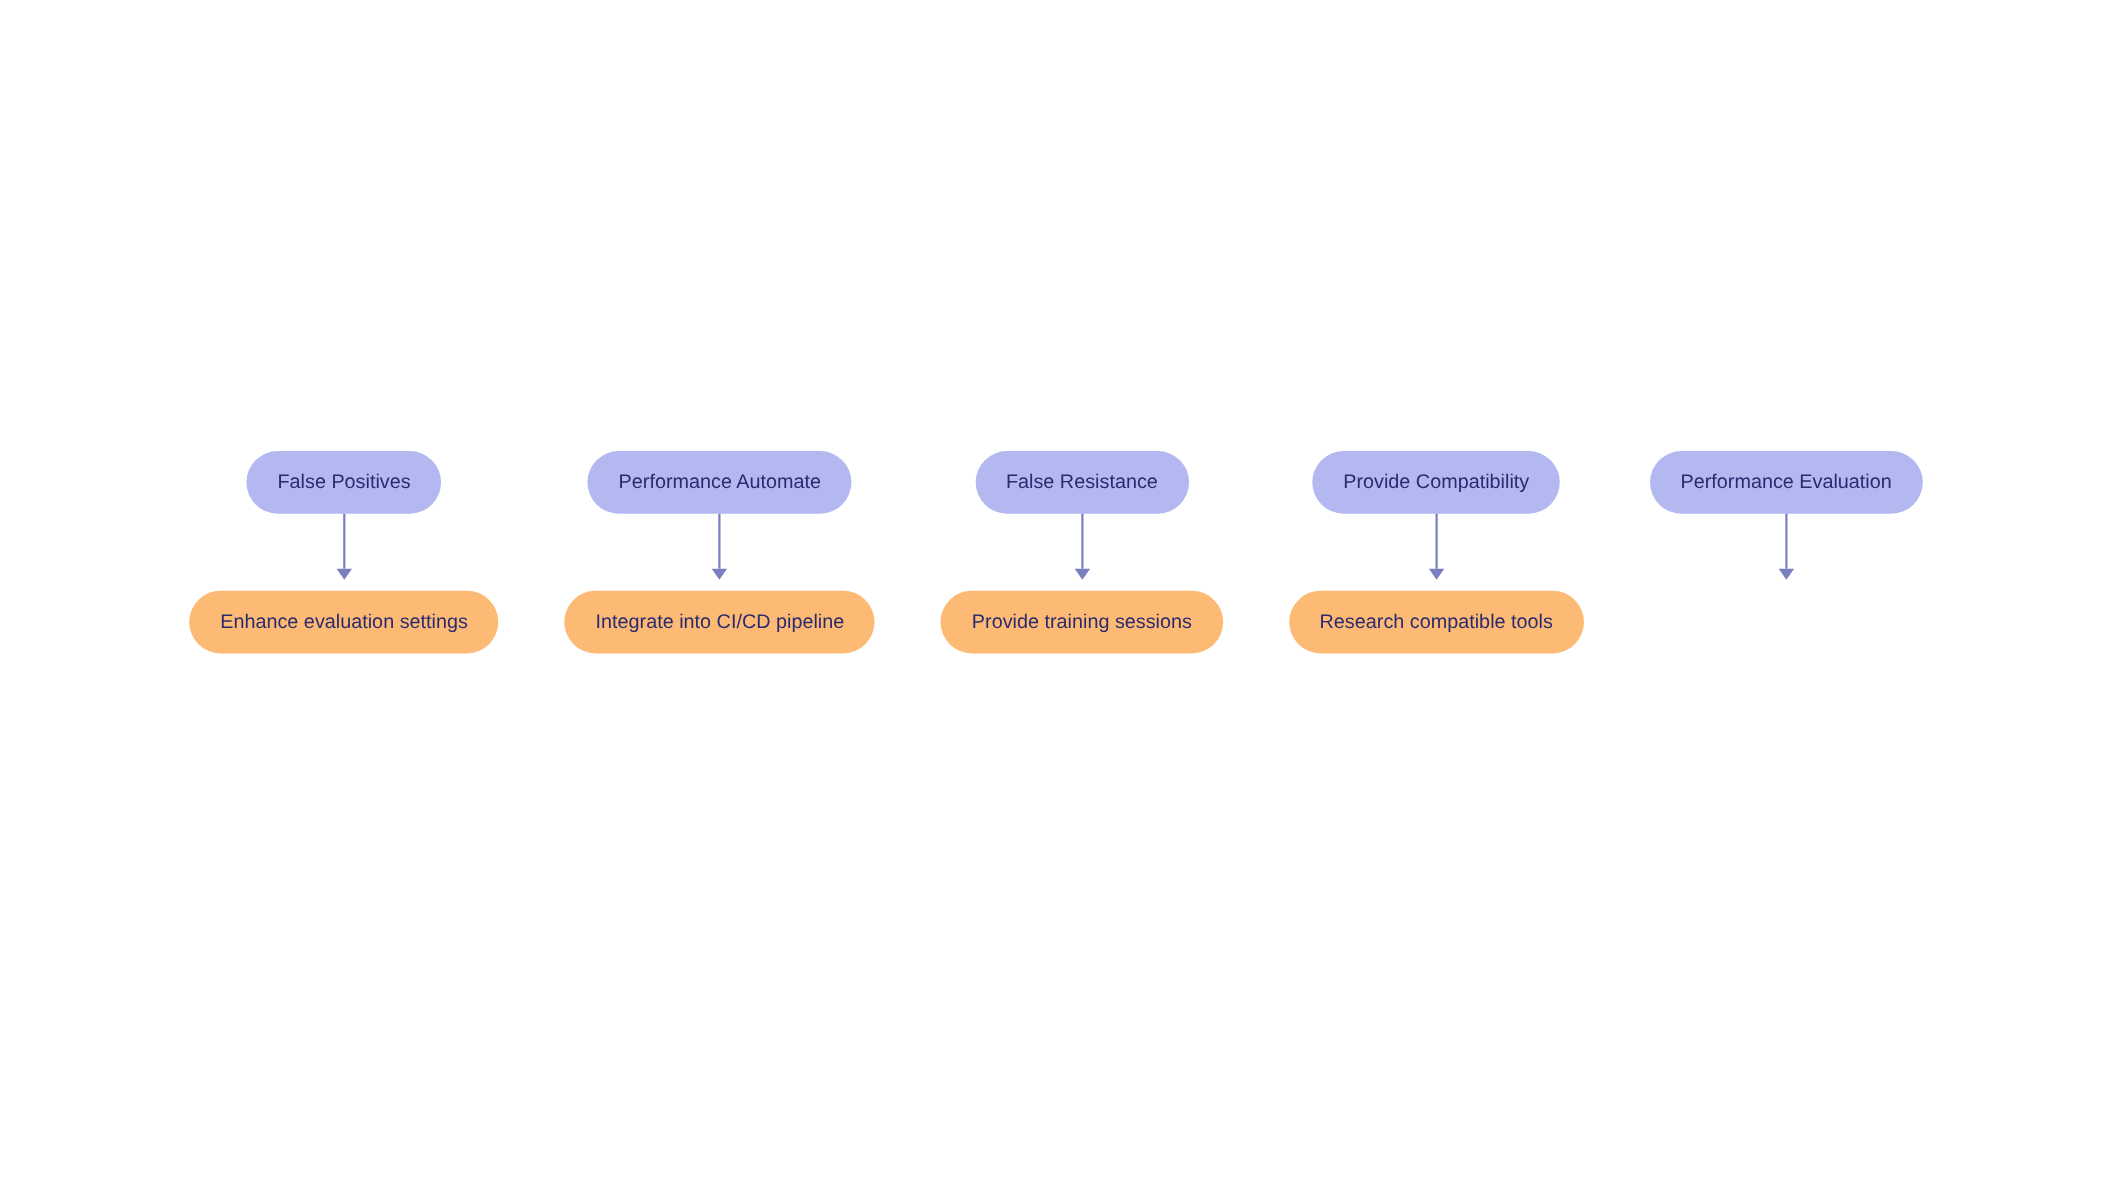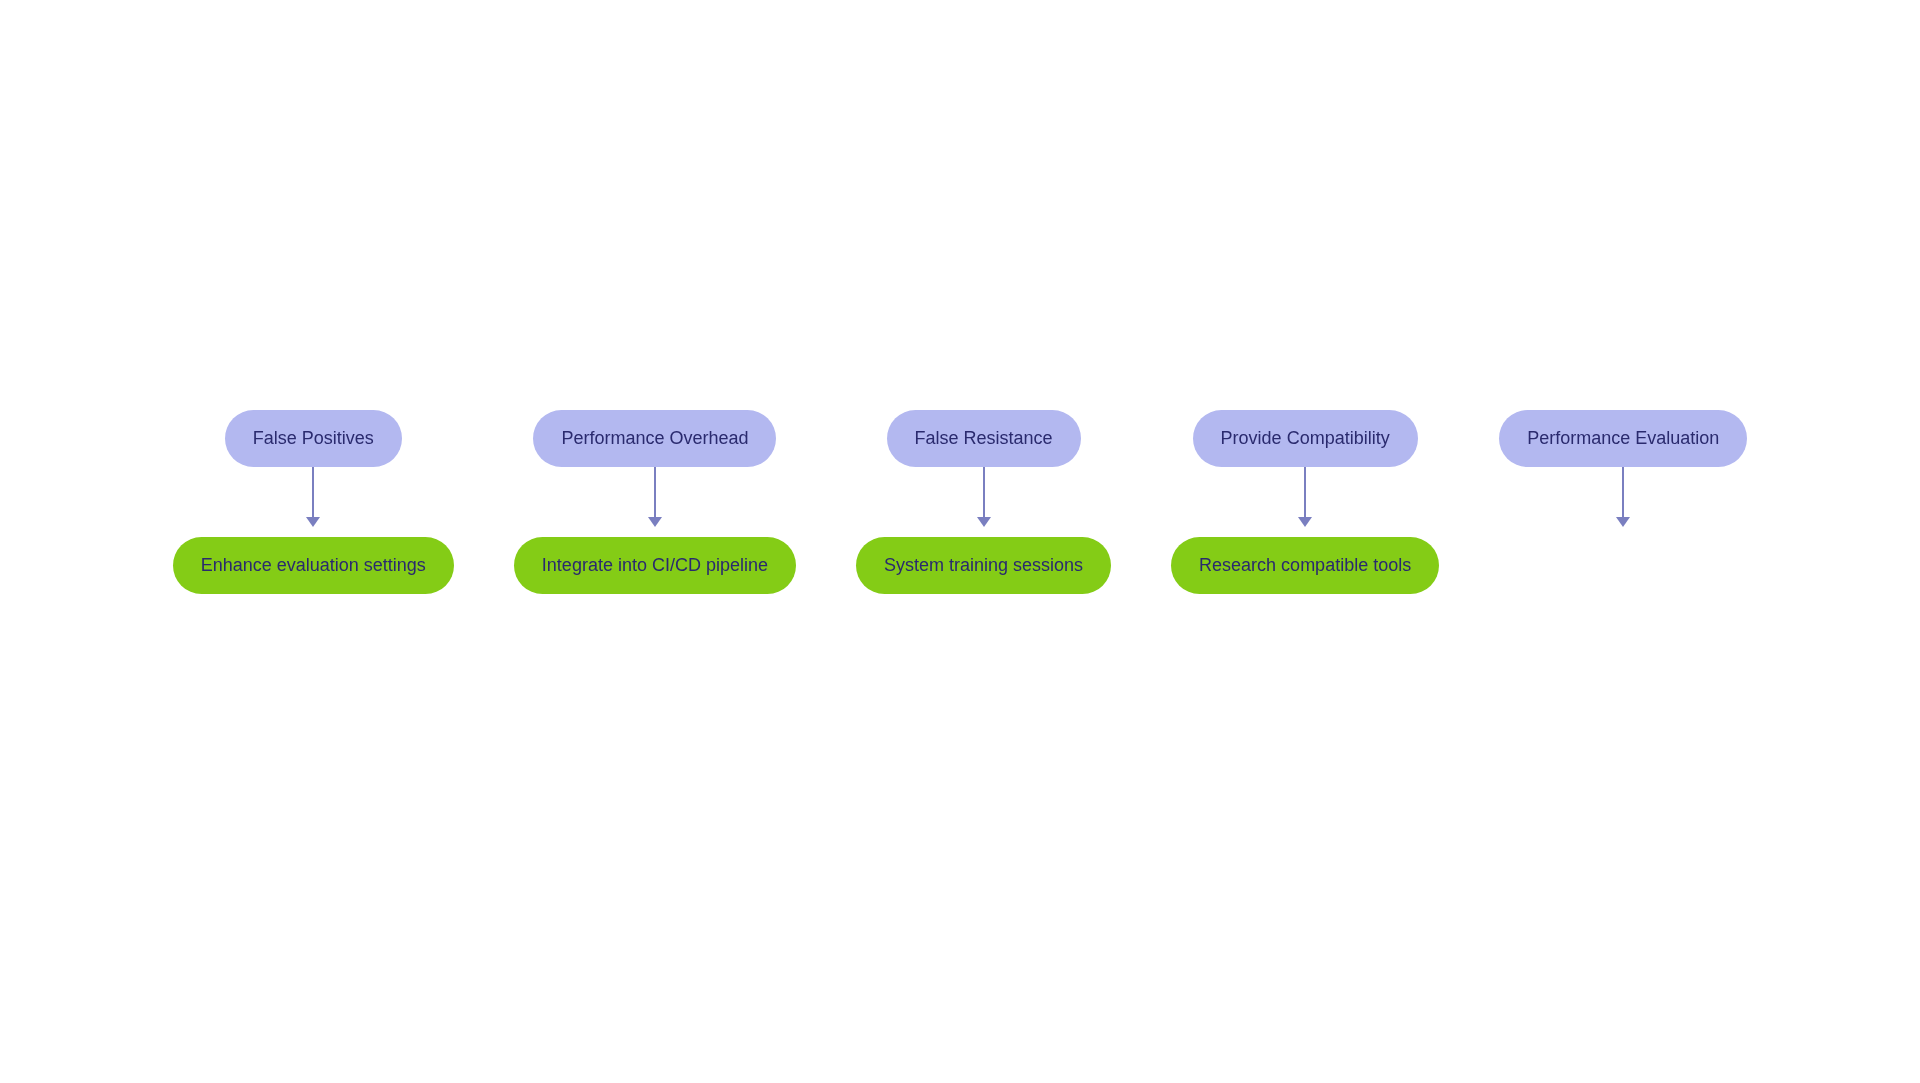"Performance Overhead" div.node { text: Overhead -> Automate }
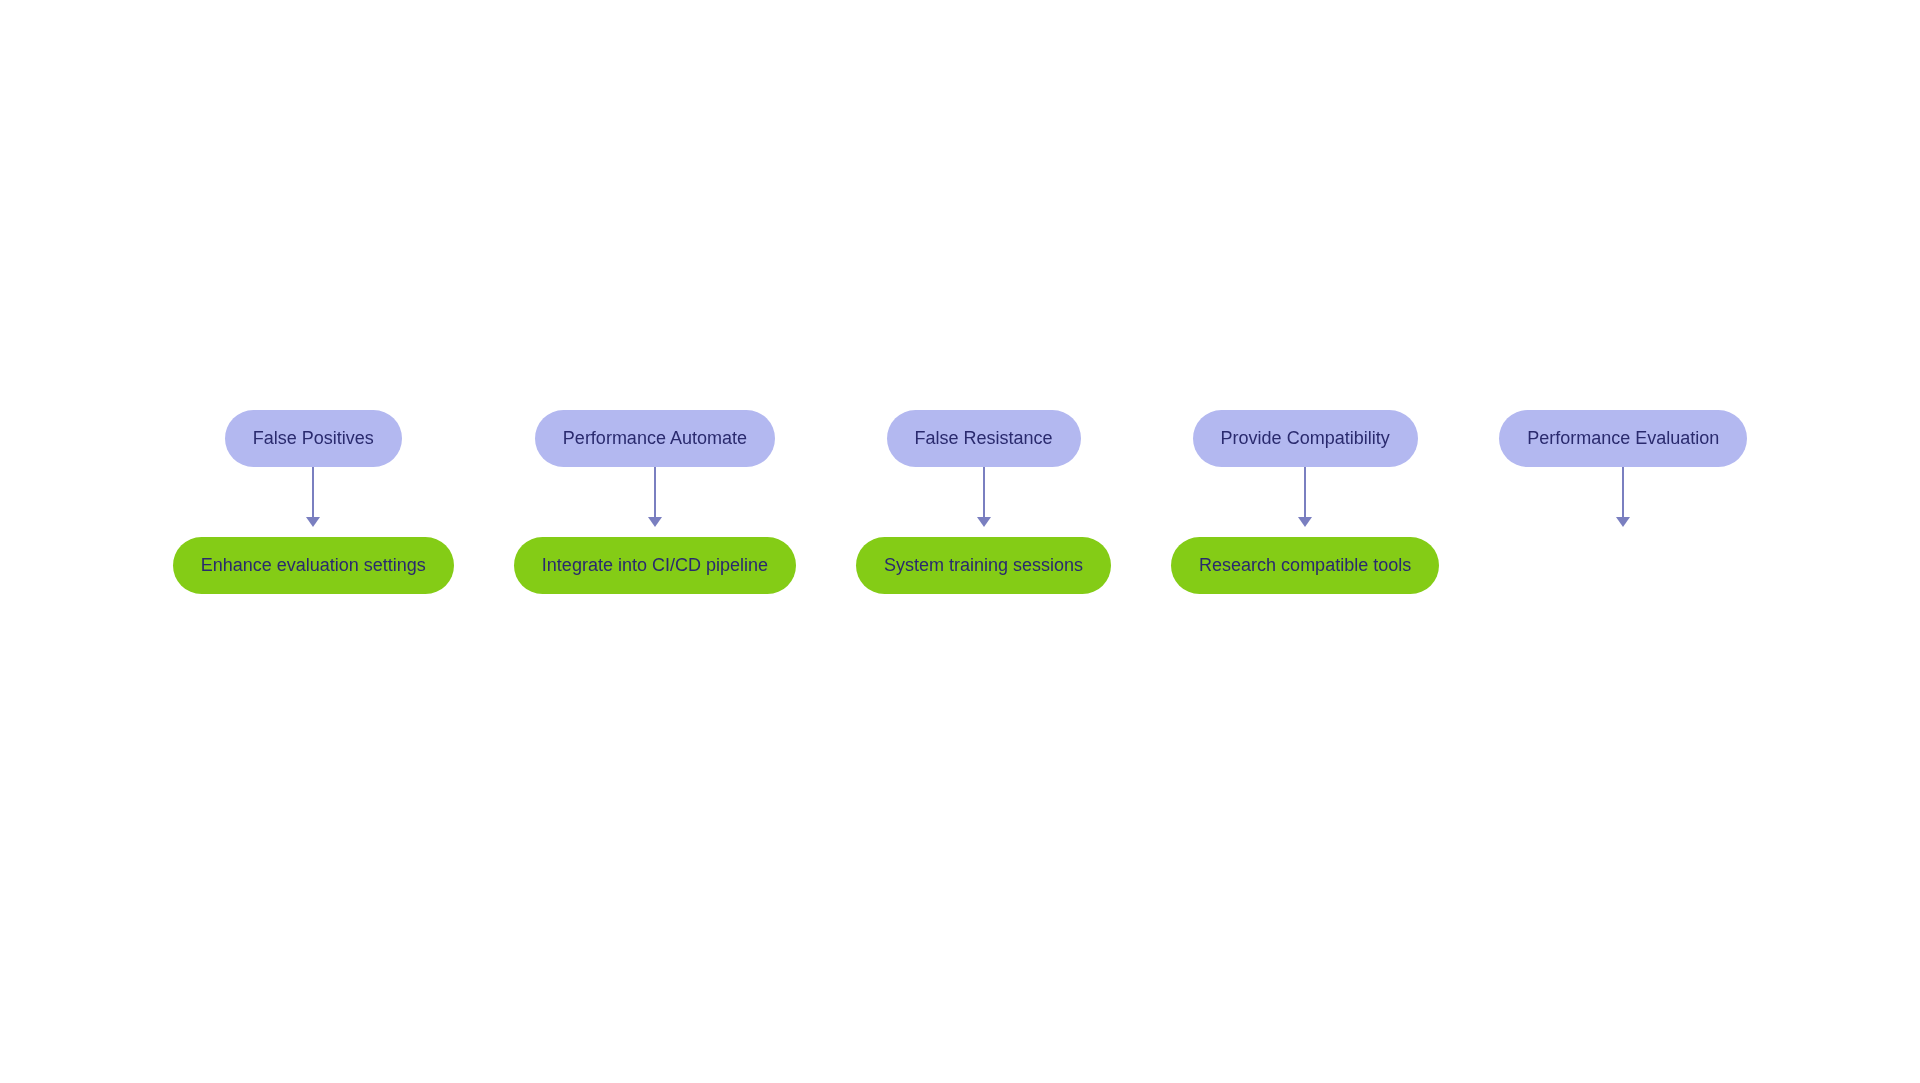"Enhance evaluation settings" .node.bottom-node { background-color: #84cc16 -> #fdba74 }
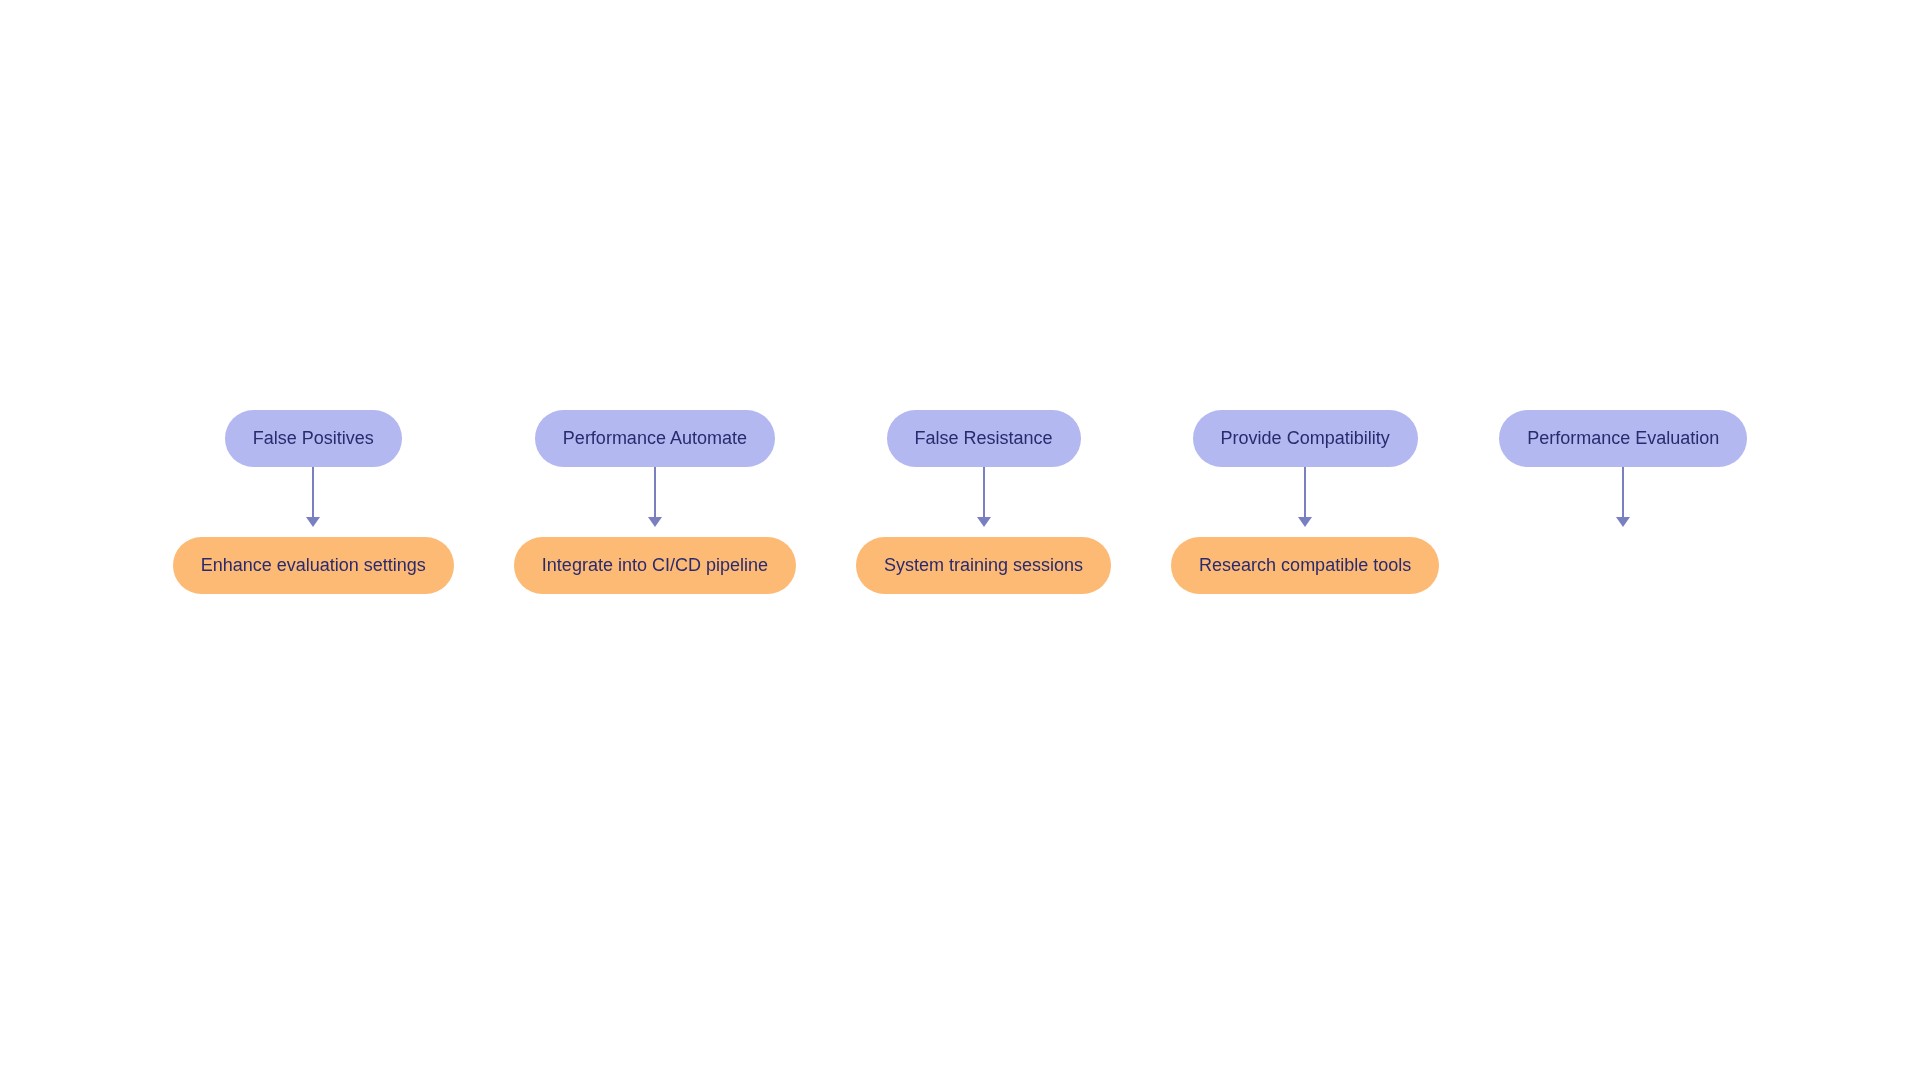"System training sessions" div.node { text: System -> Provide }
